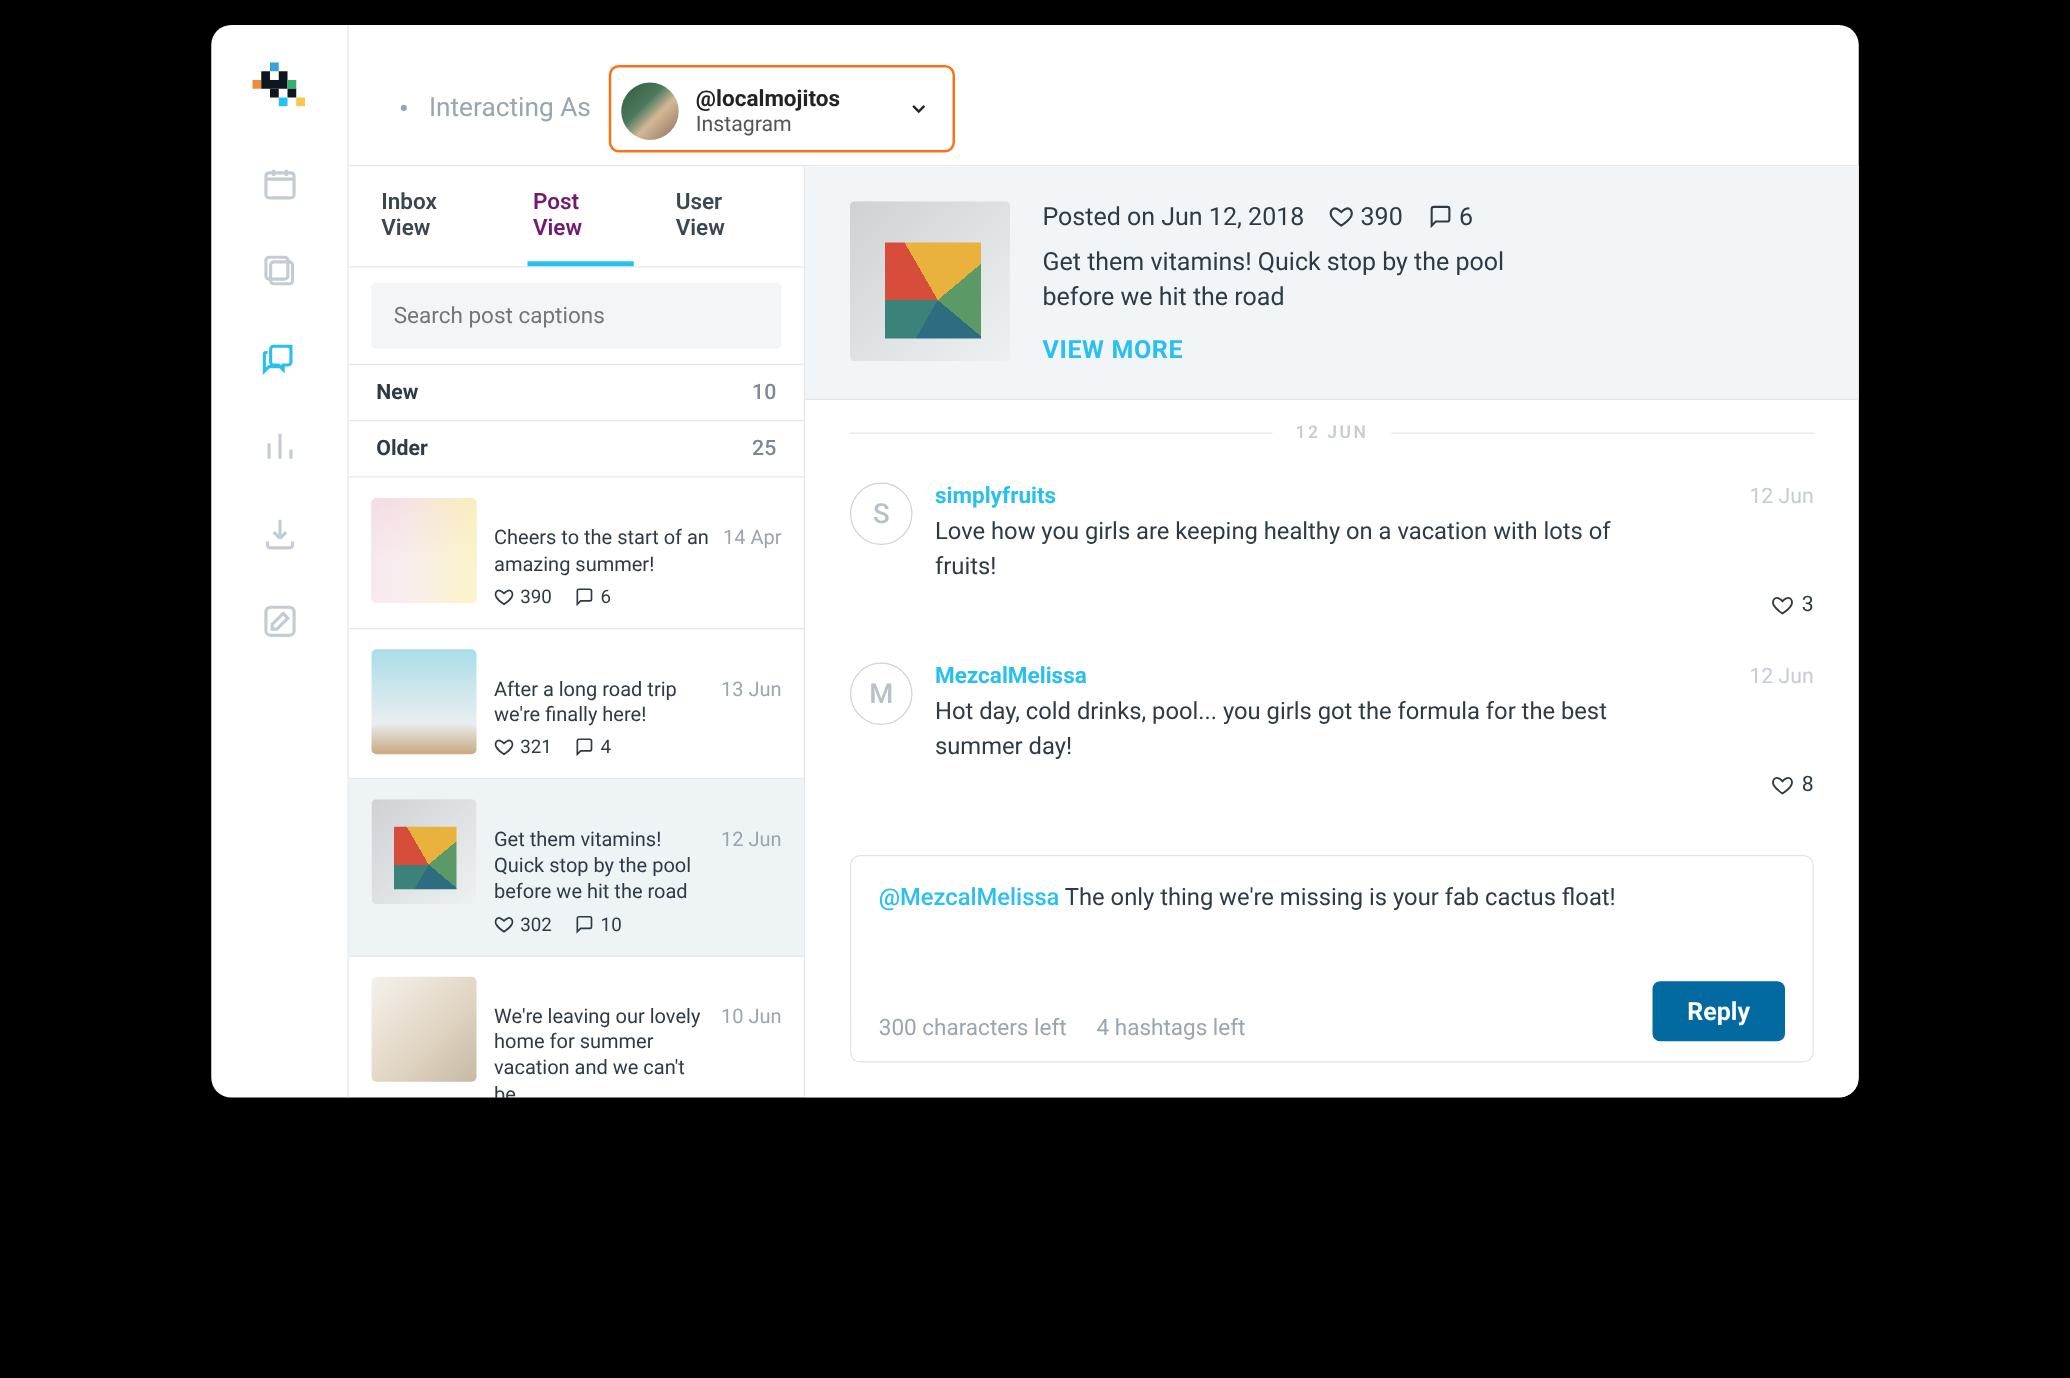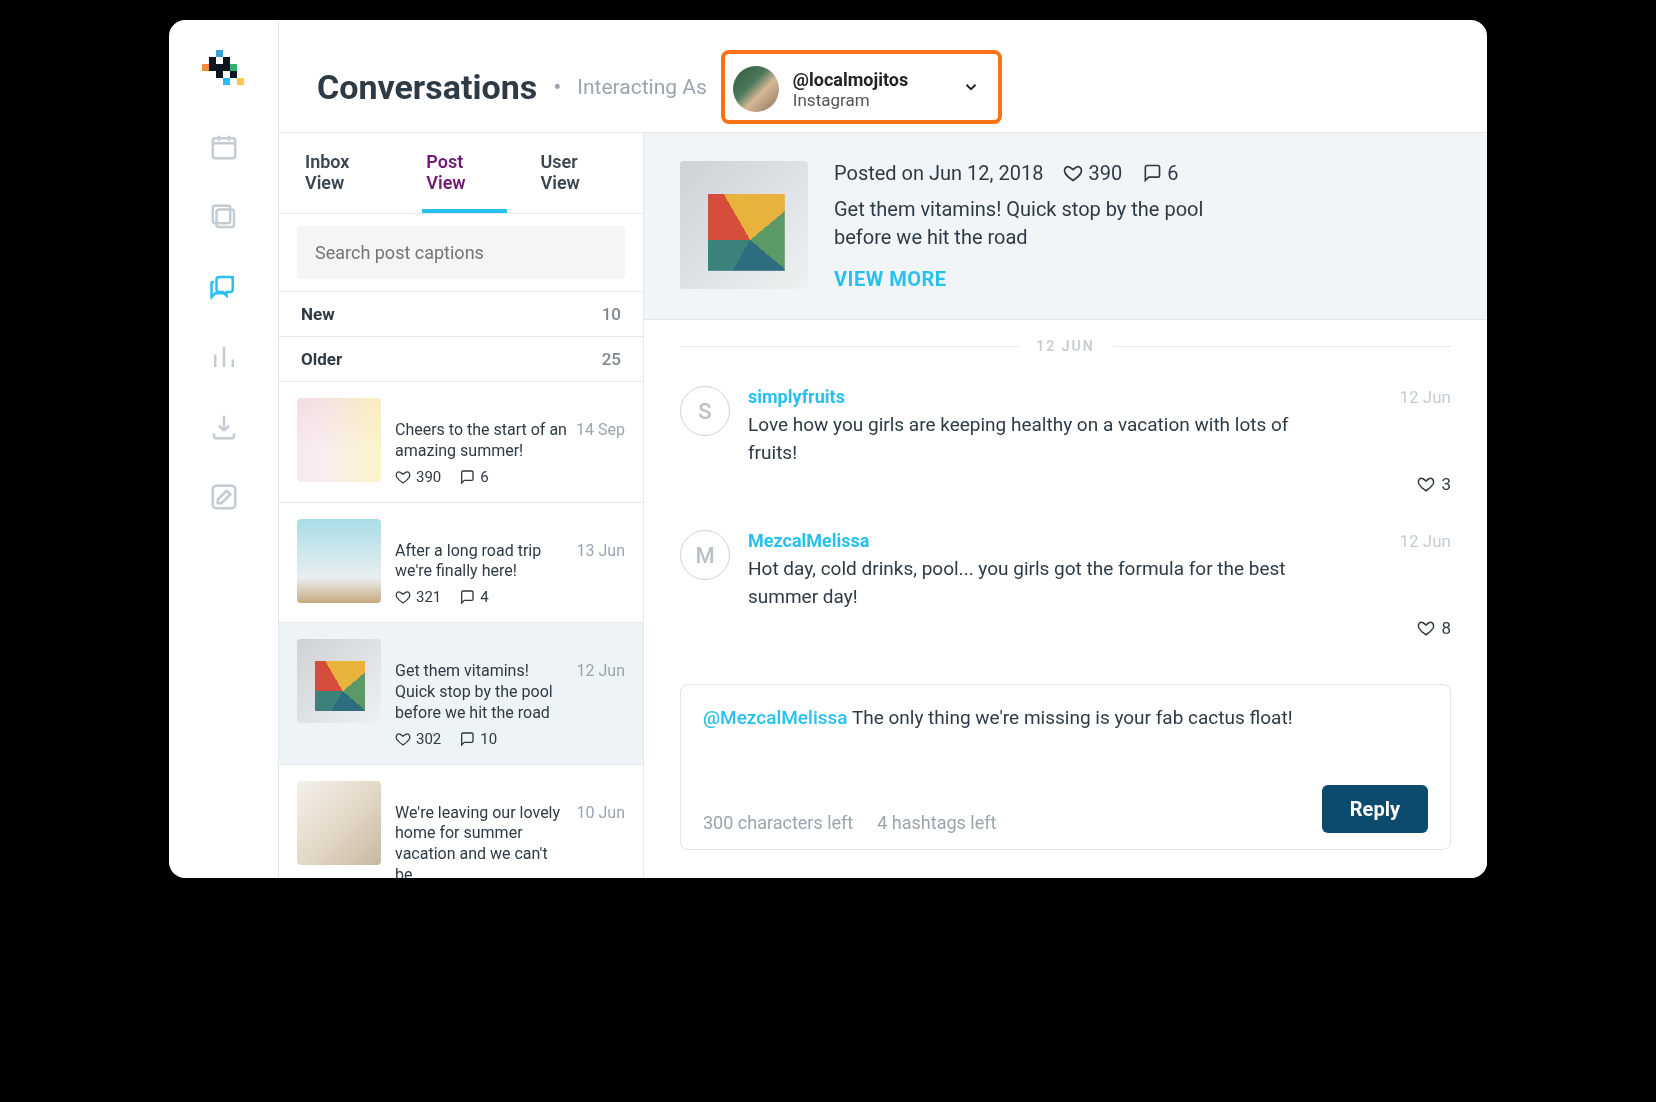"Conversations" span.page-title { html: <span>Conversations</span> -> none }
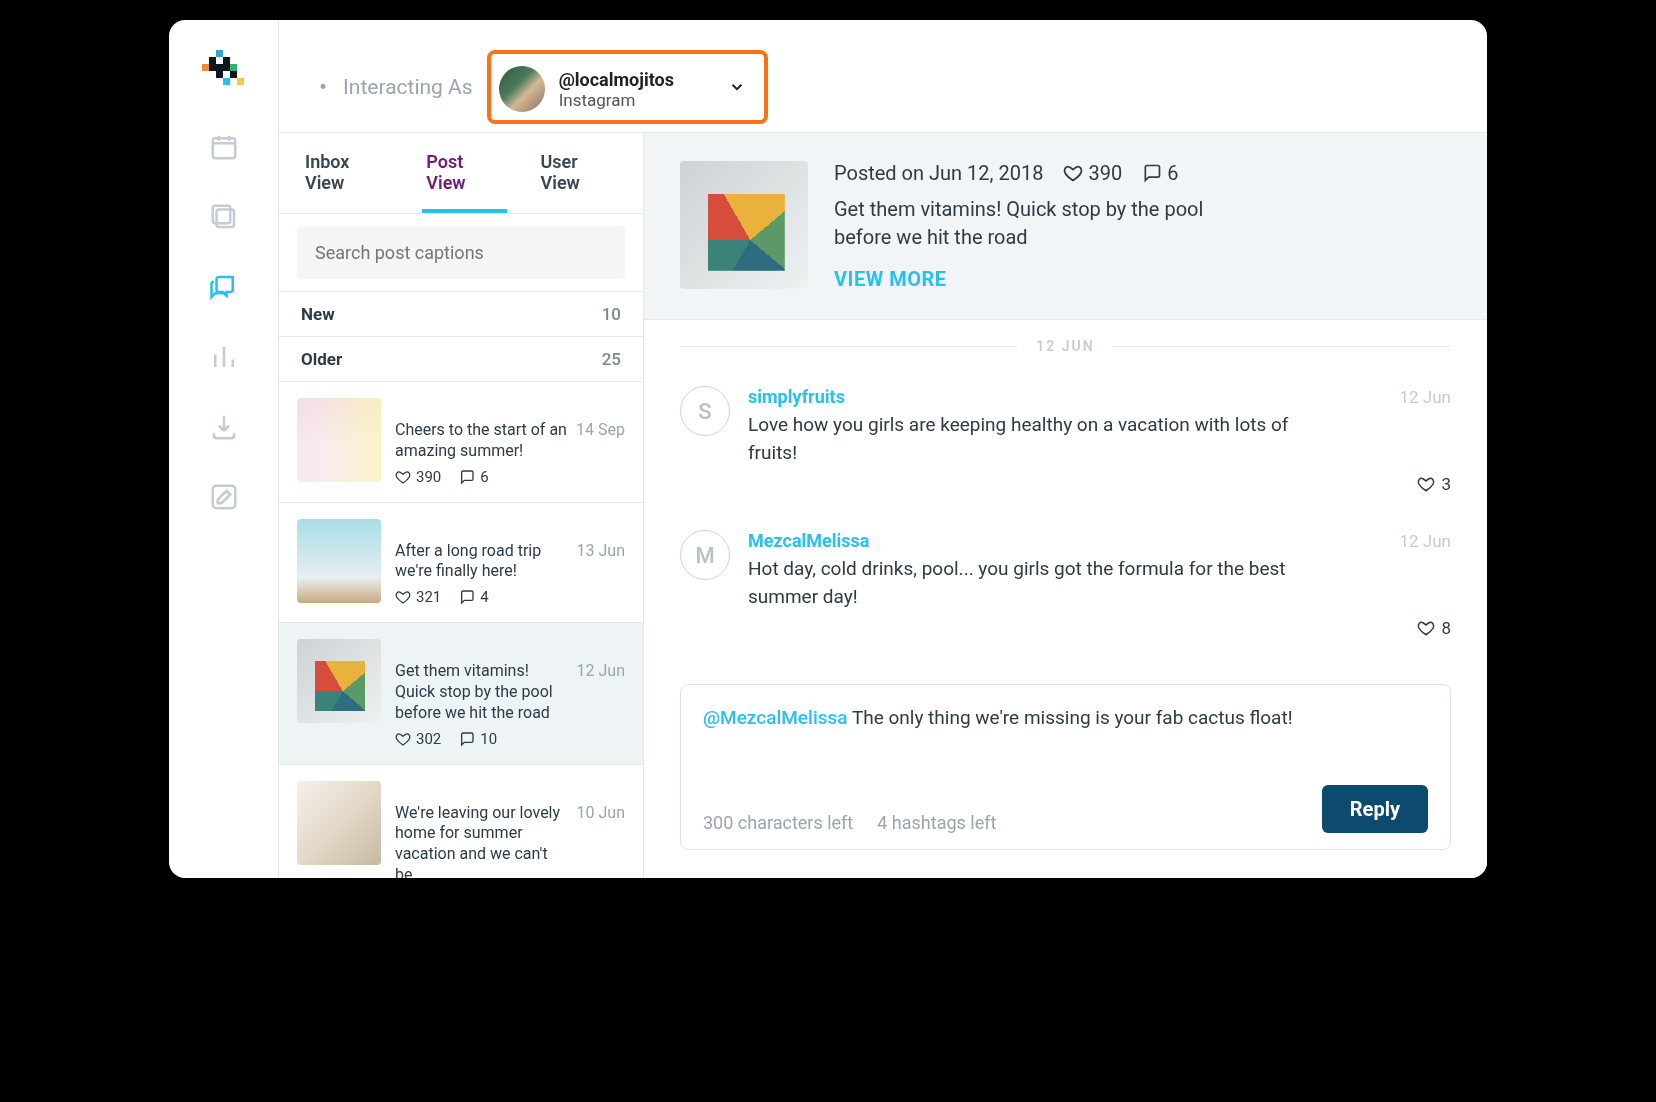"@localmojitos" .account-picker { border: 4px solid #f97316 -> 2px solid #f97316 }
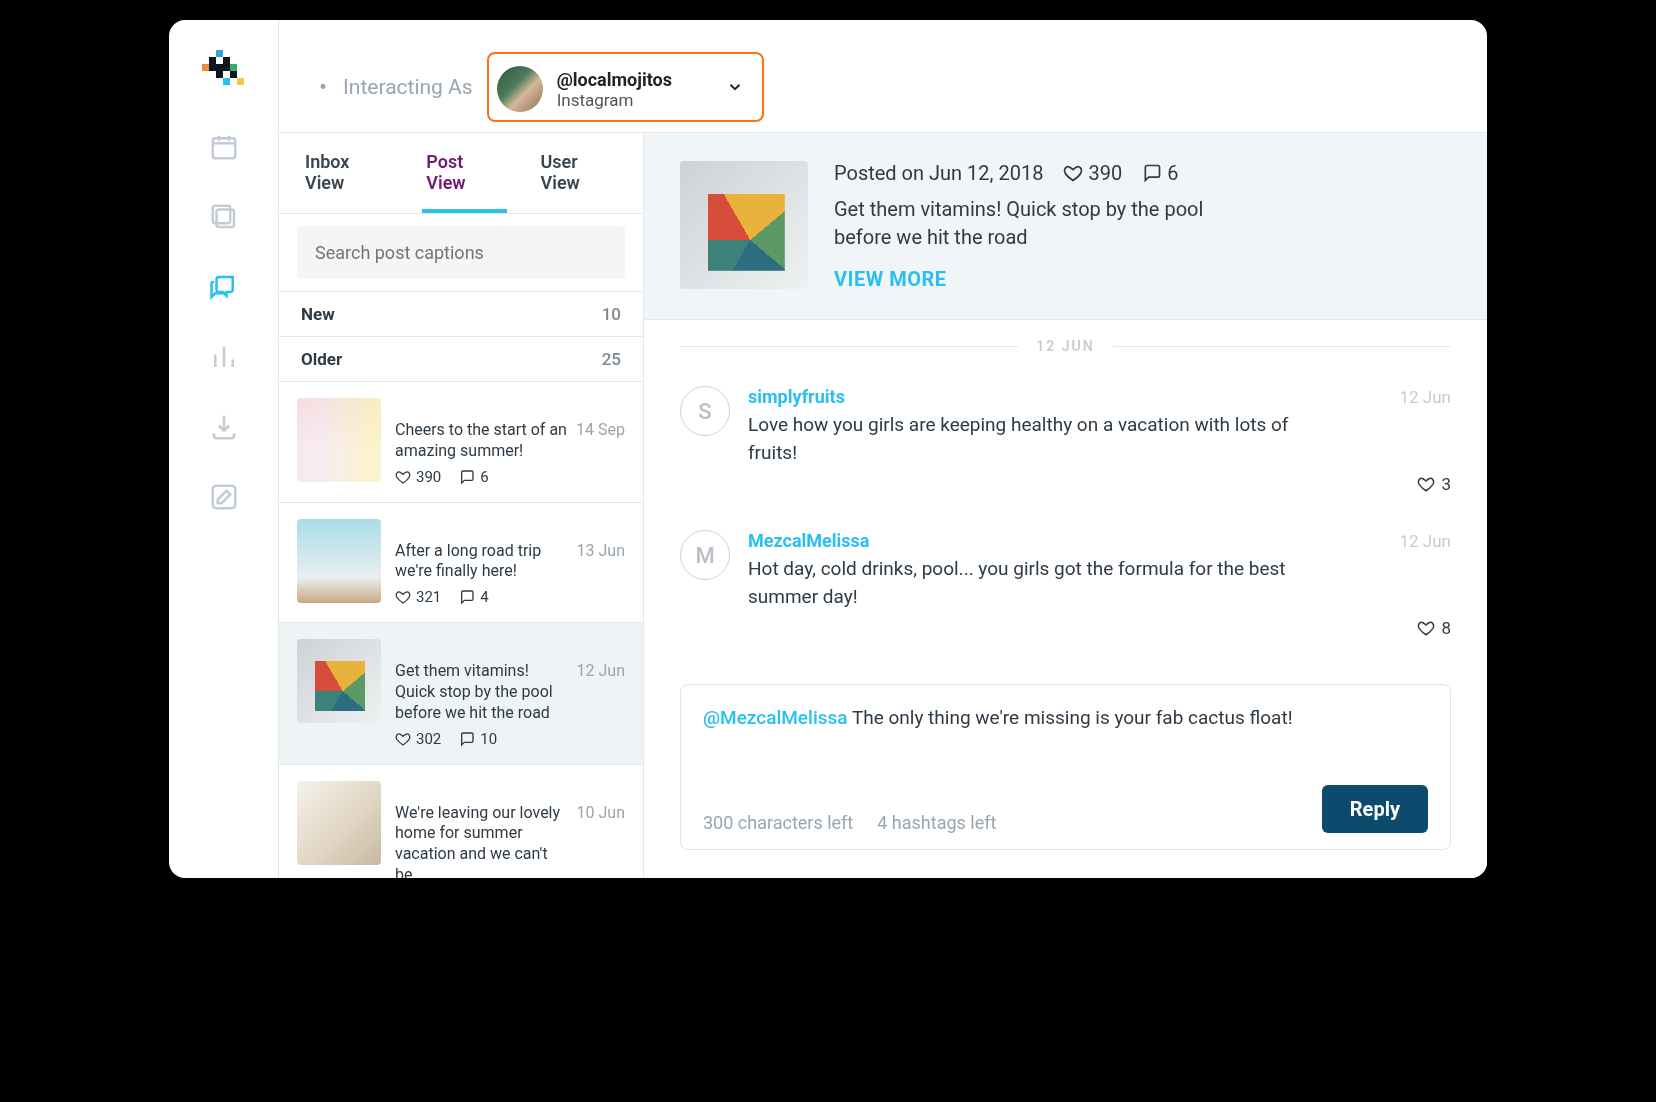"14 Sep" div.date { text: Sep -> Apr }
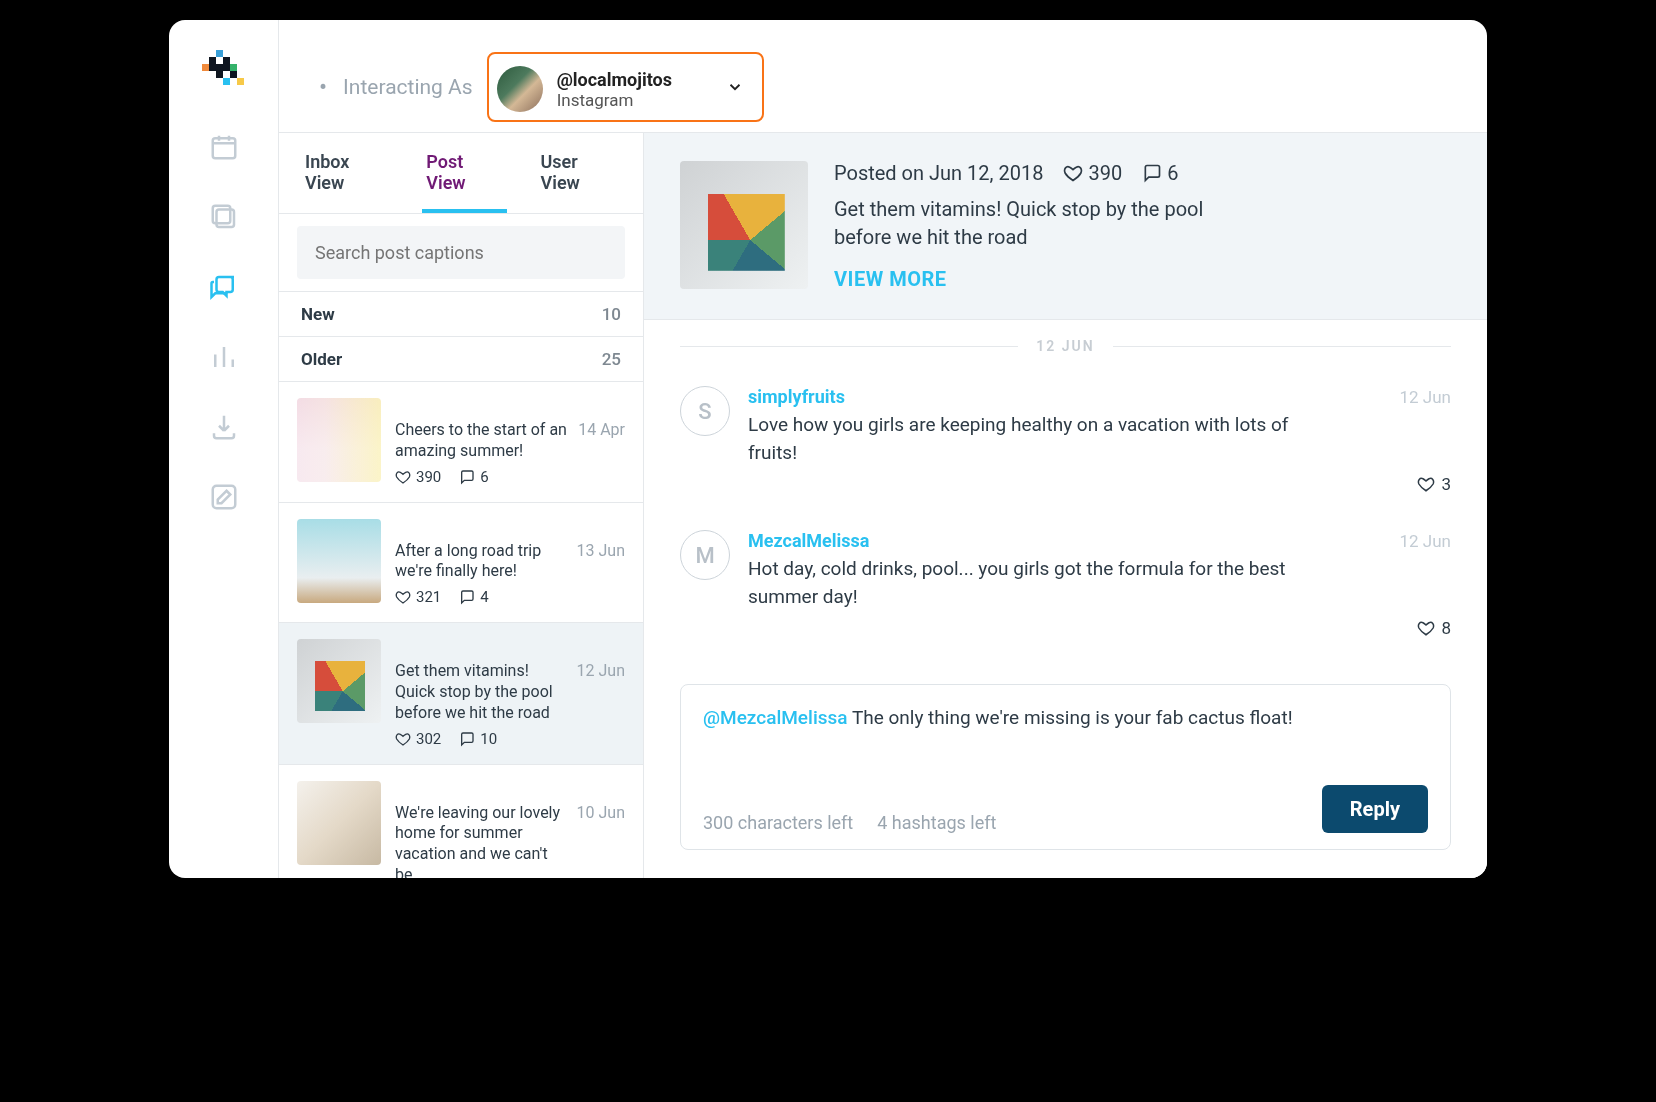"Reply" .reply-btn { background: #0c4a6e -> #0369a1 }
